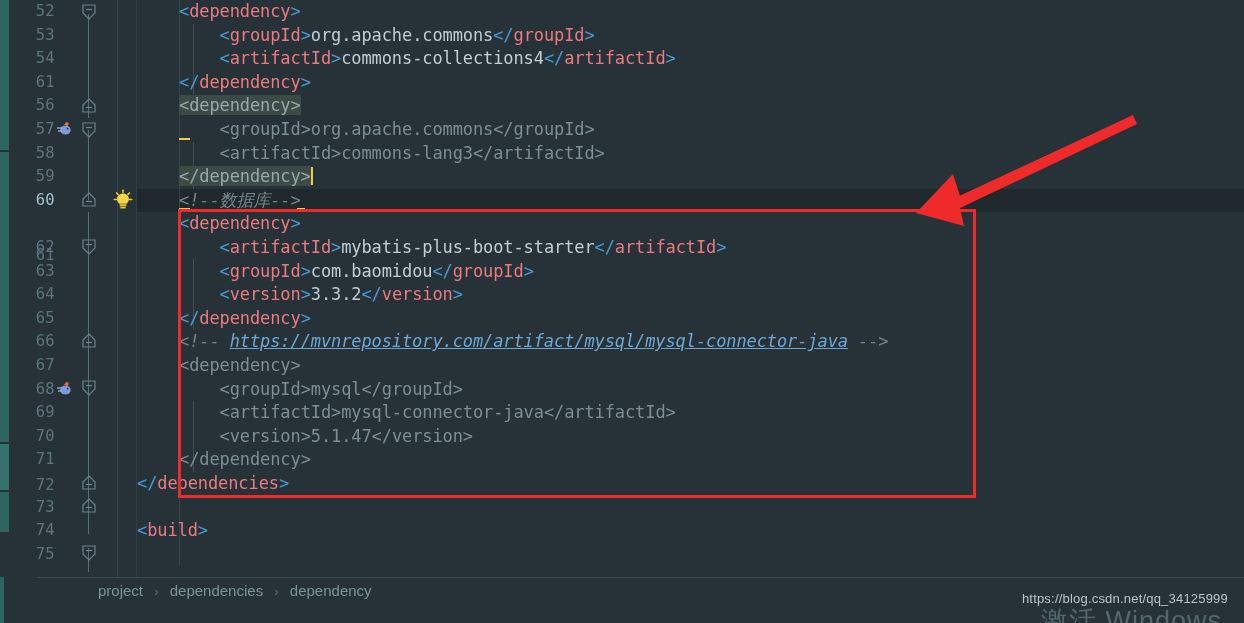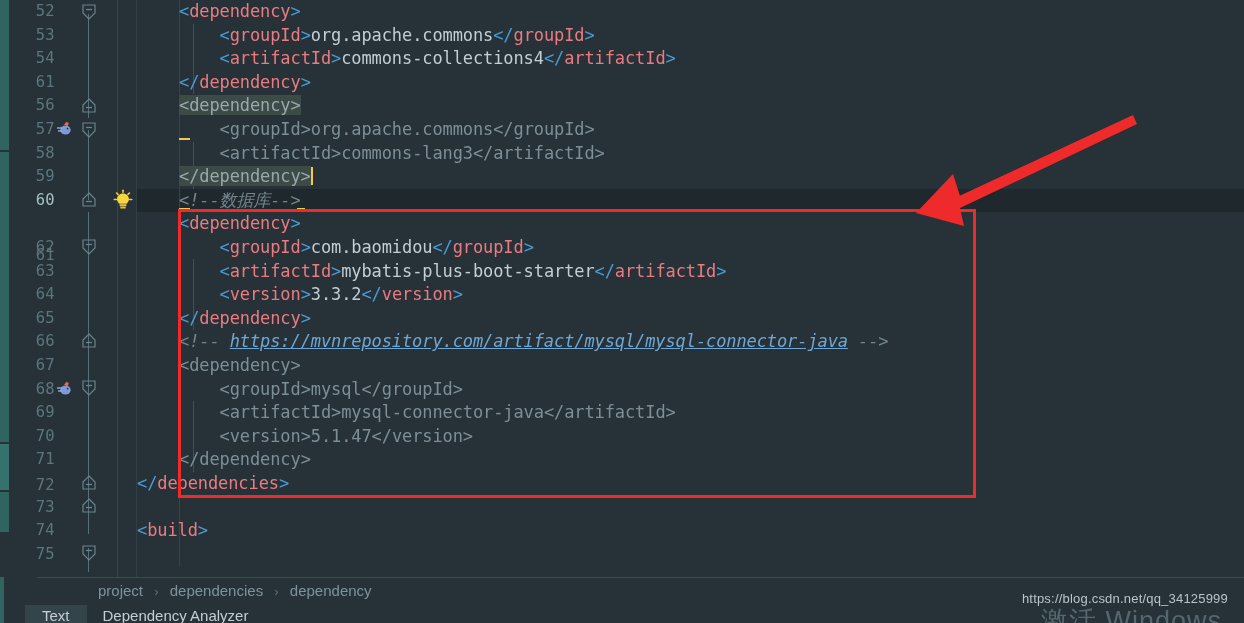"<groupId>com.baomidou</groupId>" div.cline { order: before "<artifactId>mybatis-plus-boot-starter</a" -> after "<artifactId>mybatis-plus-boot-starter</a" }
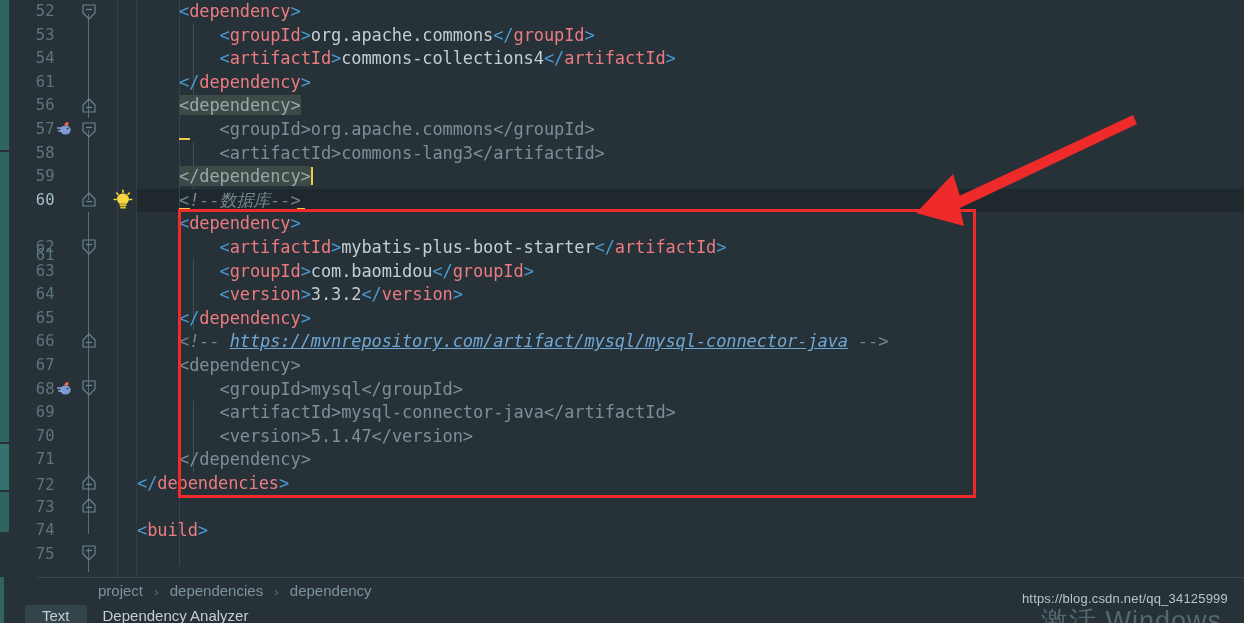"Text Dependency Analyzer" div.tabs { html: <div> <span>Text</span><span>Dependency Analyzer</span> </div> -> none }
